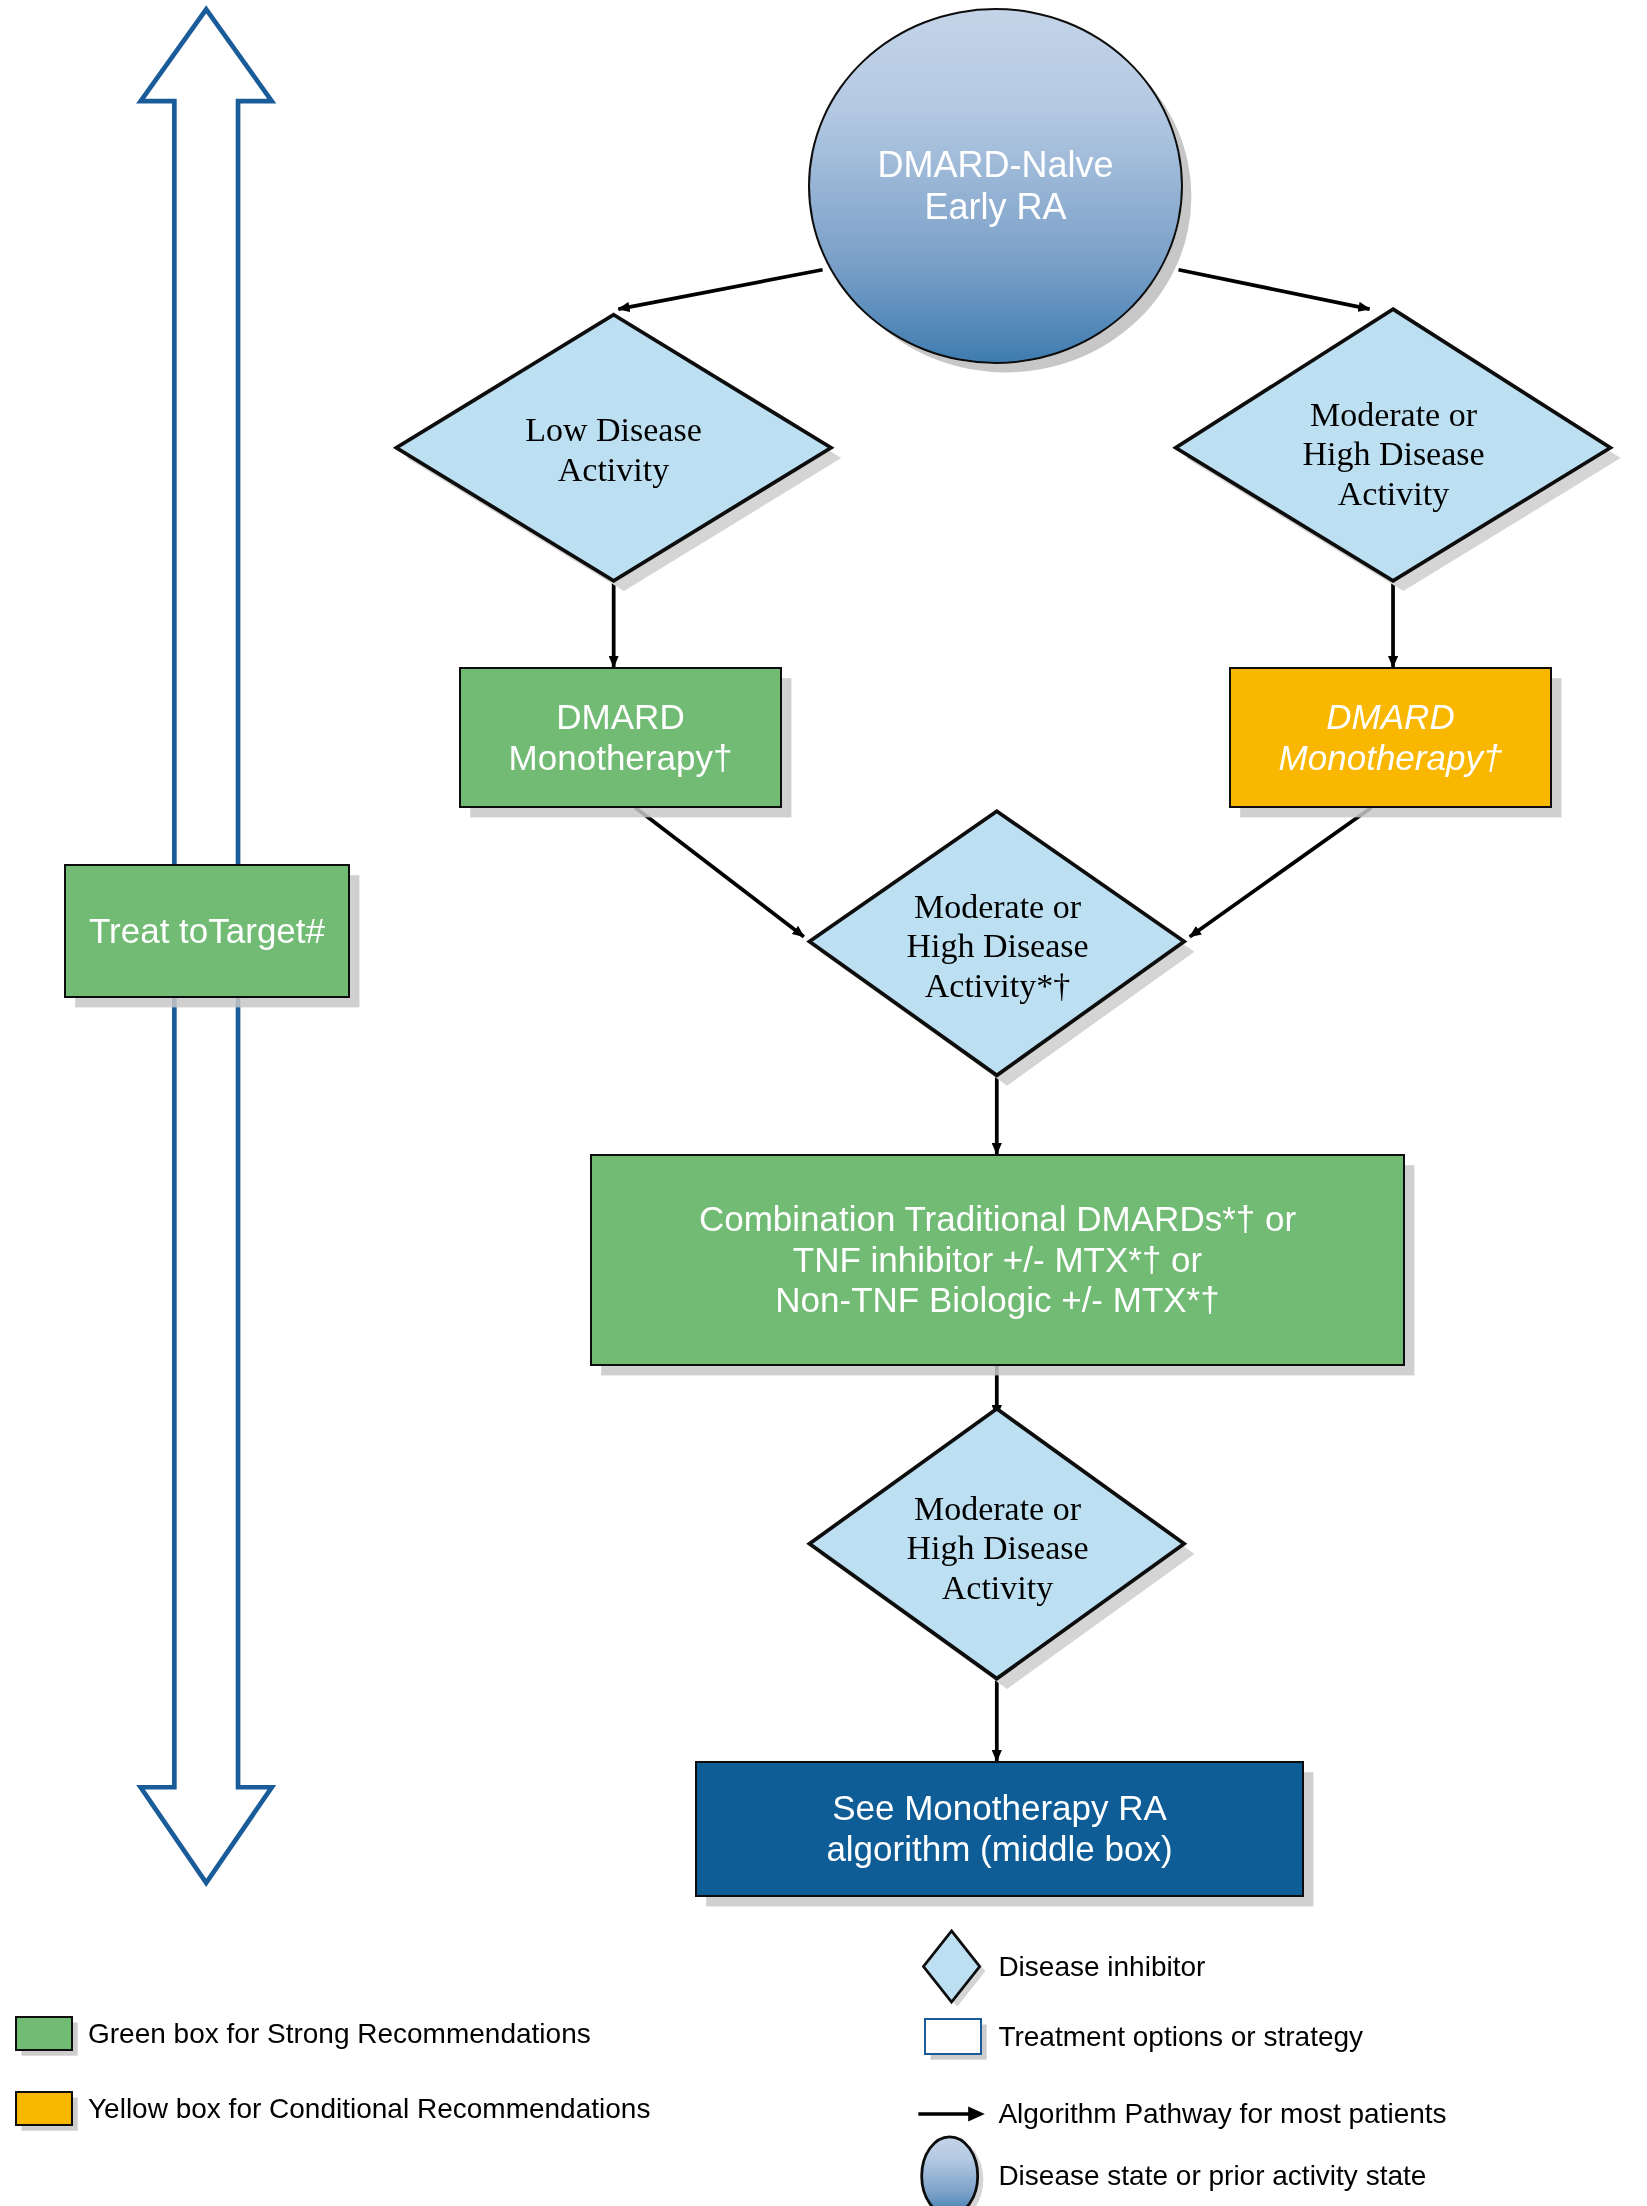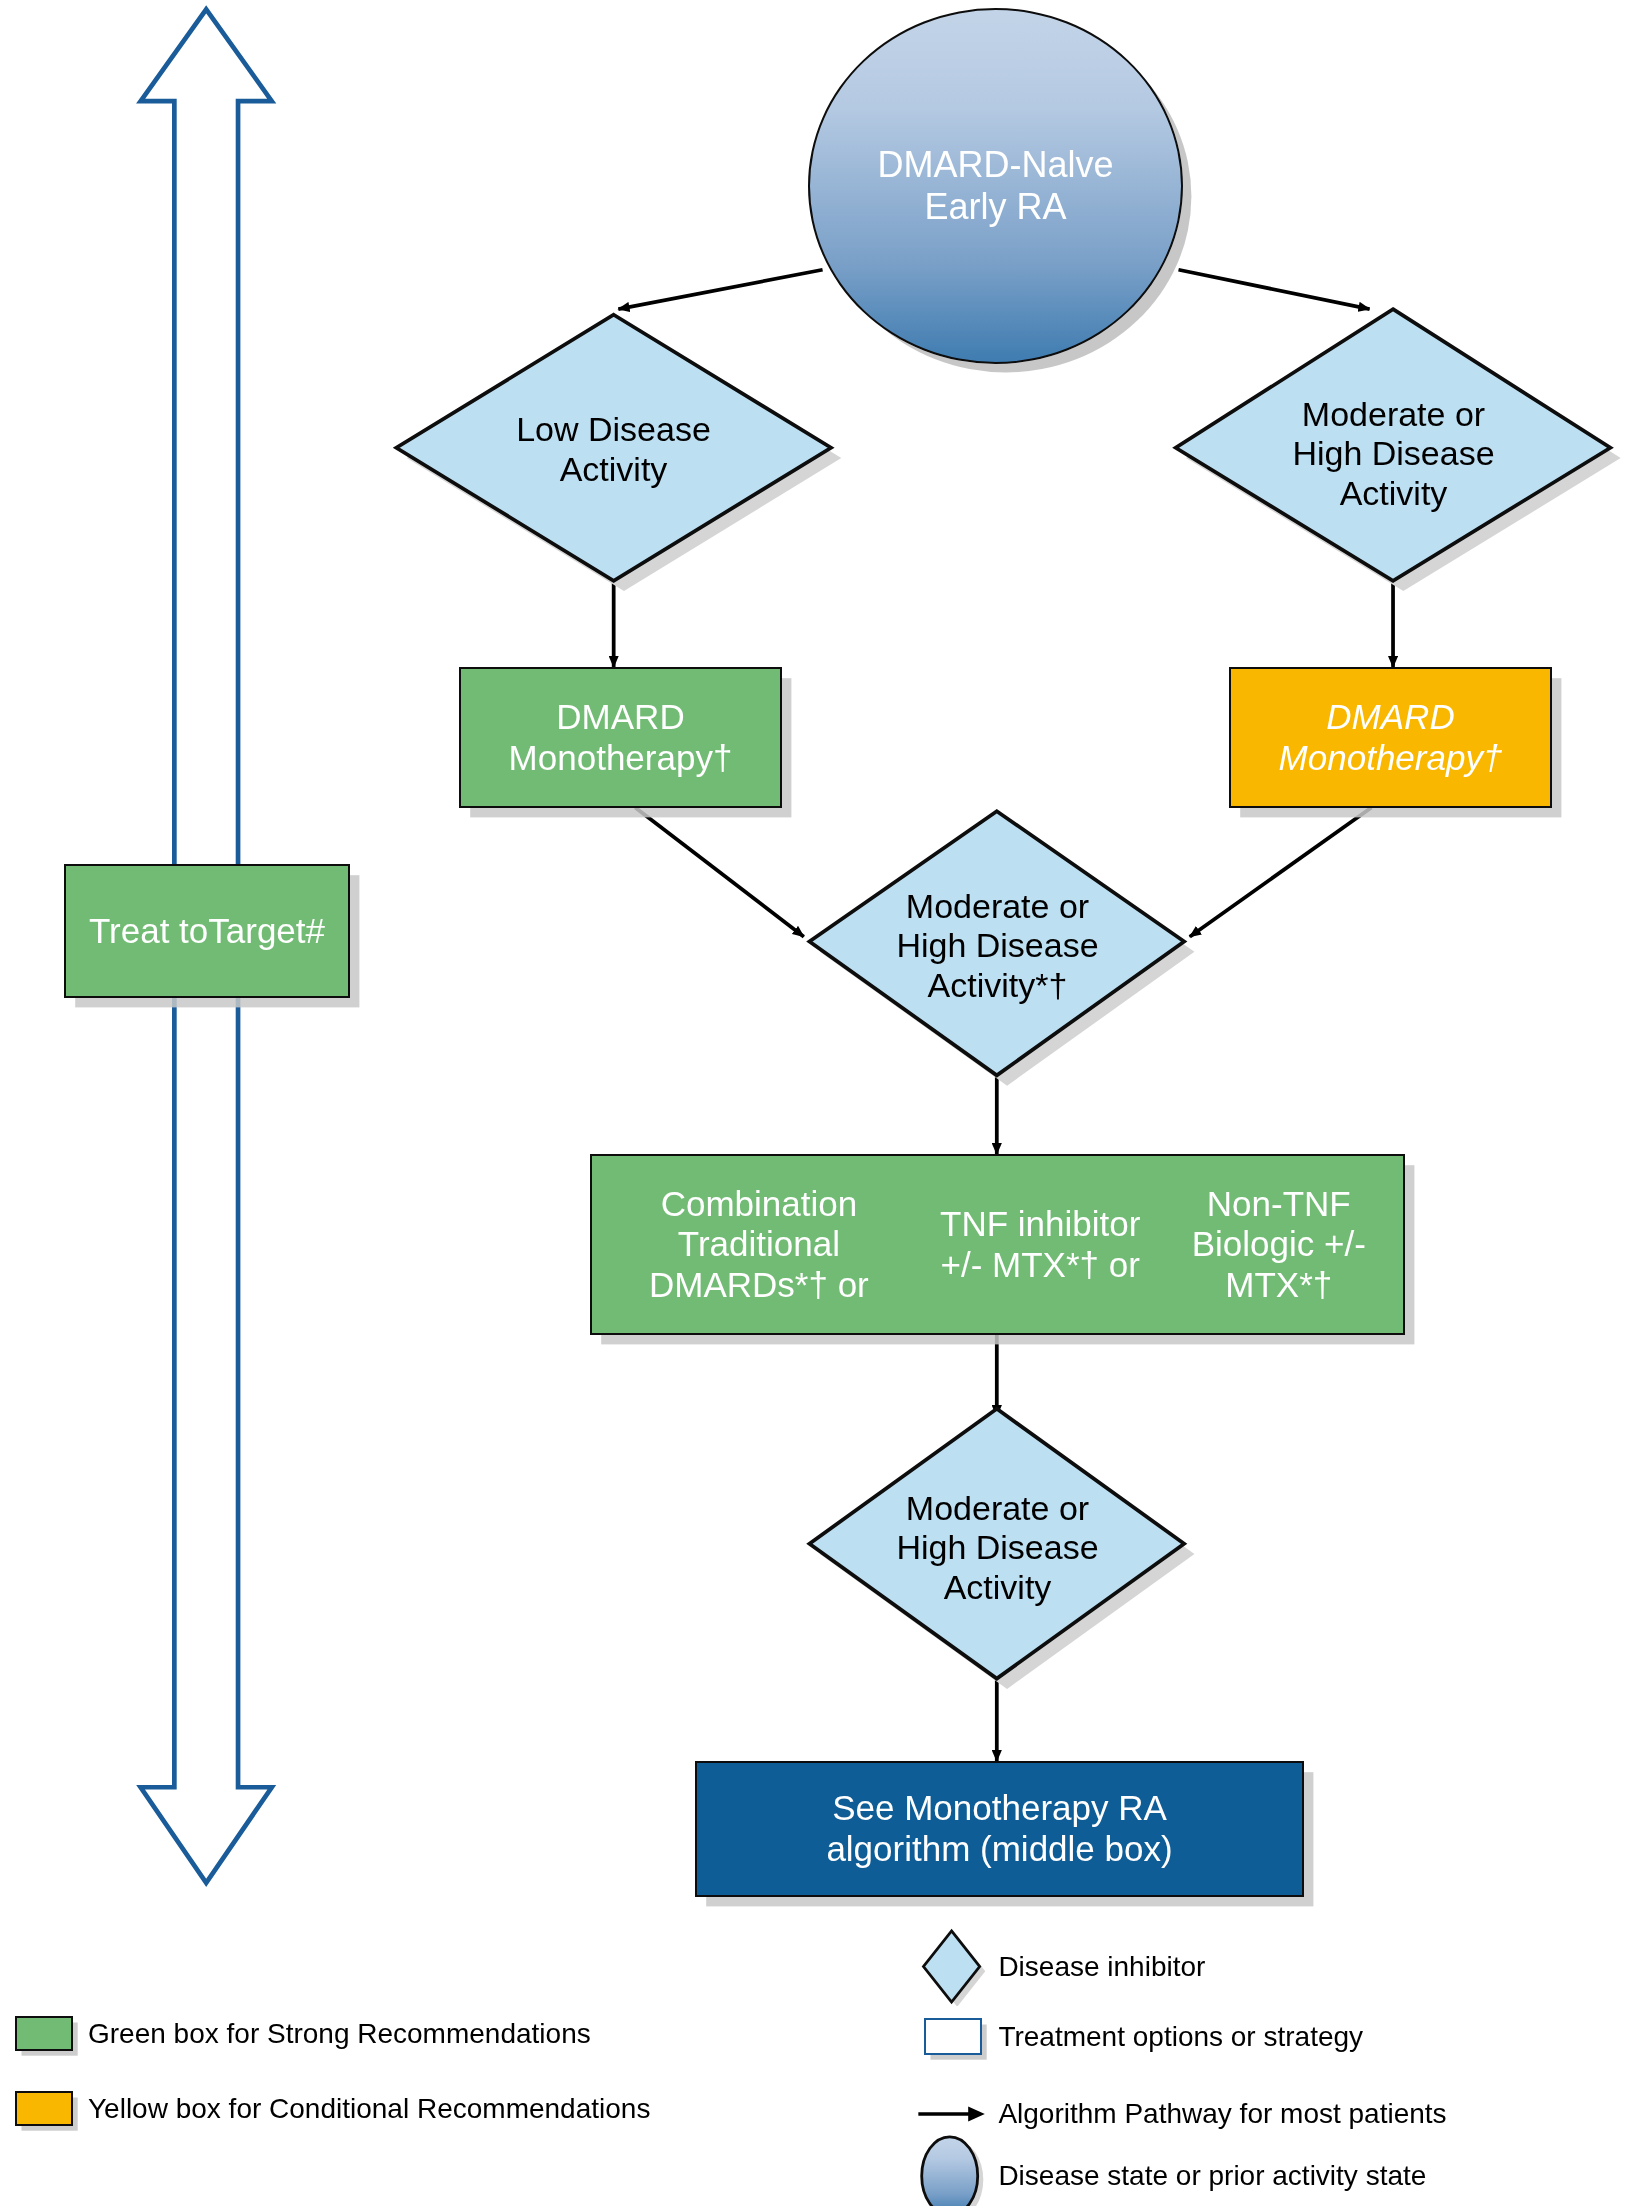"Low Disease" .diamond-node { font-family: none -> Liberation Serif, serif }
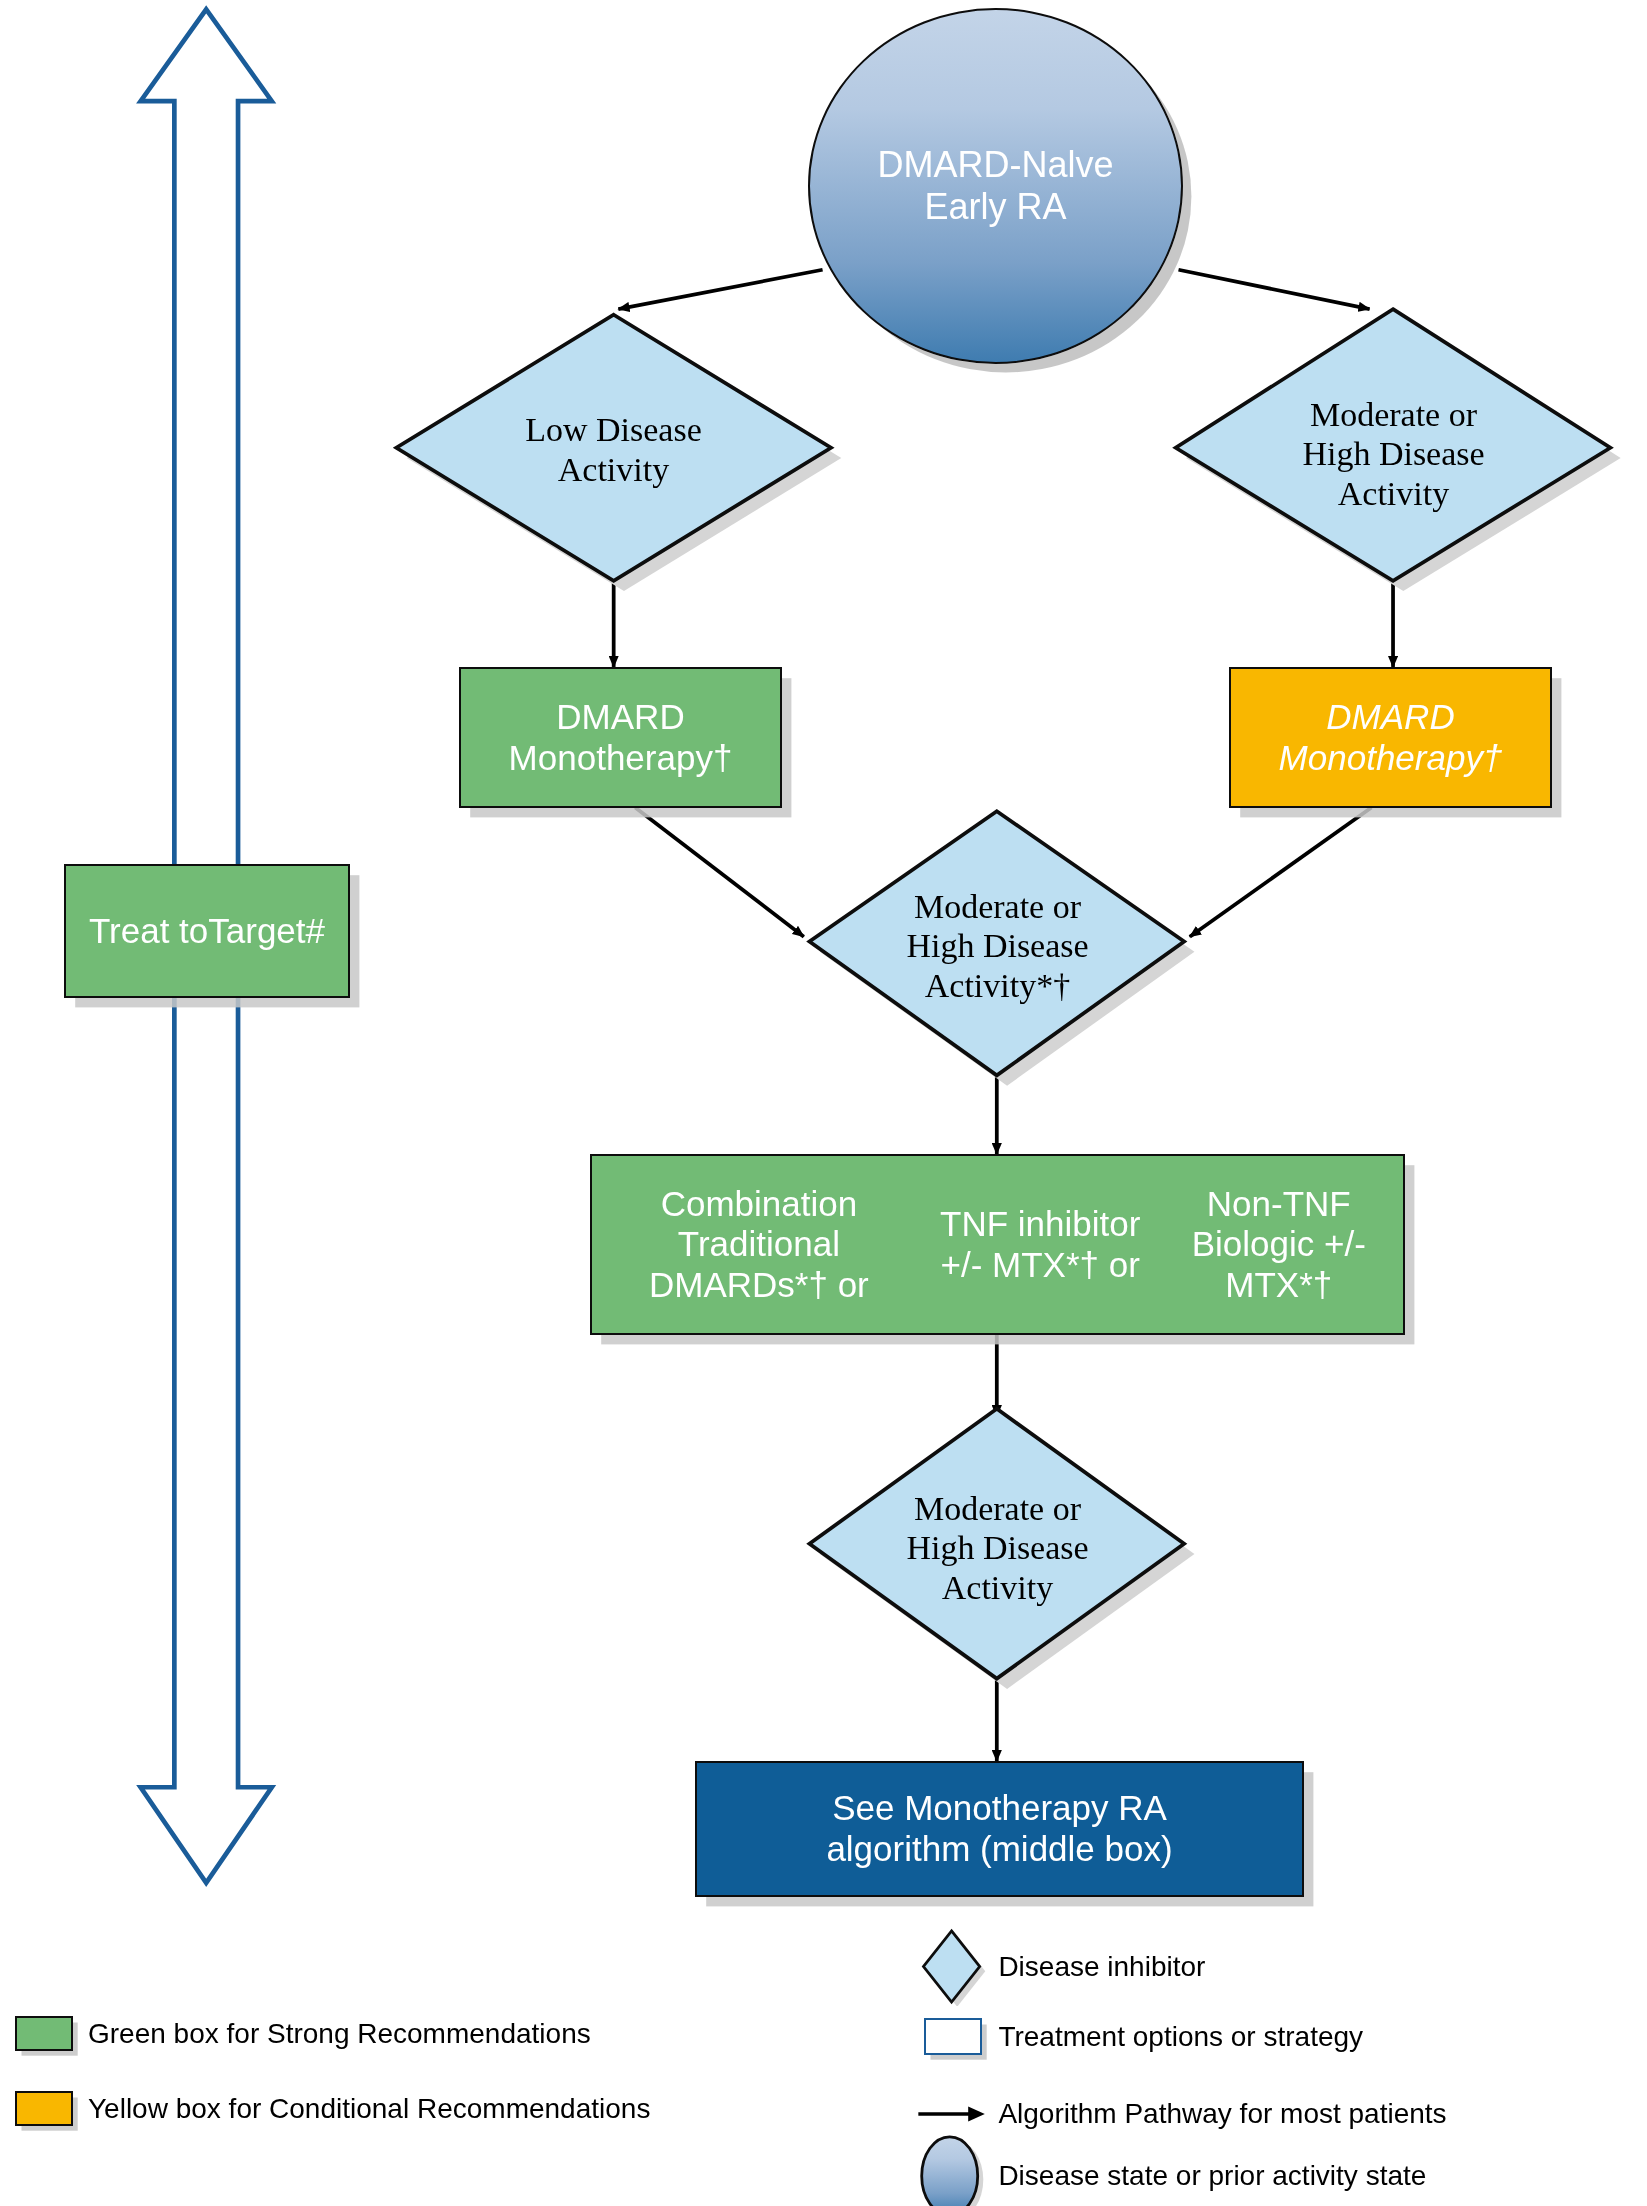"Combination Traditional DMARDs*† or" div.node { flex-direction: row -> column; height: 181px -> 212px }
